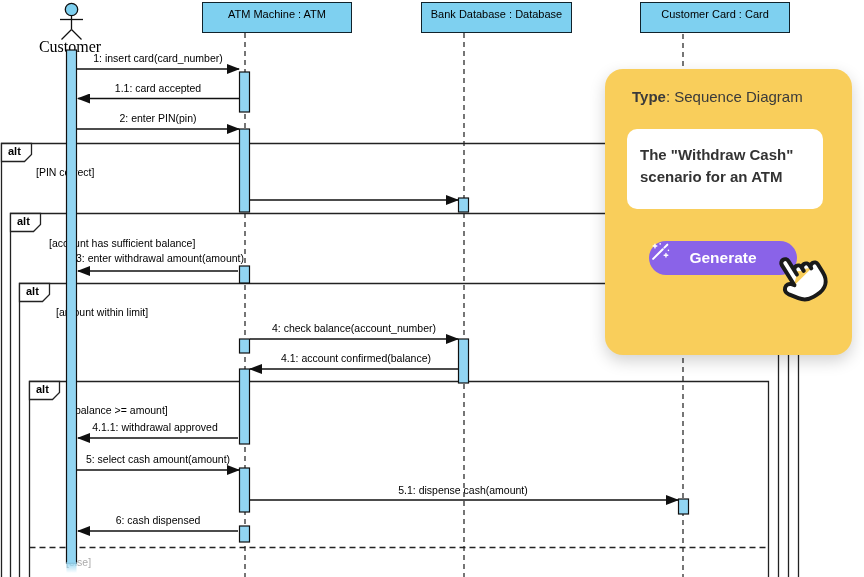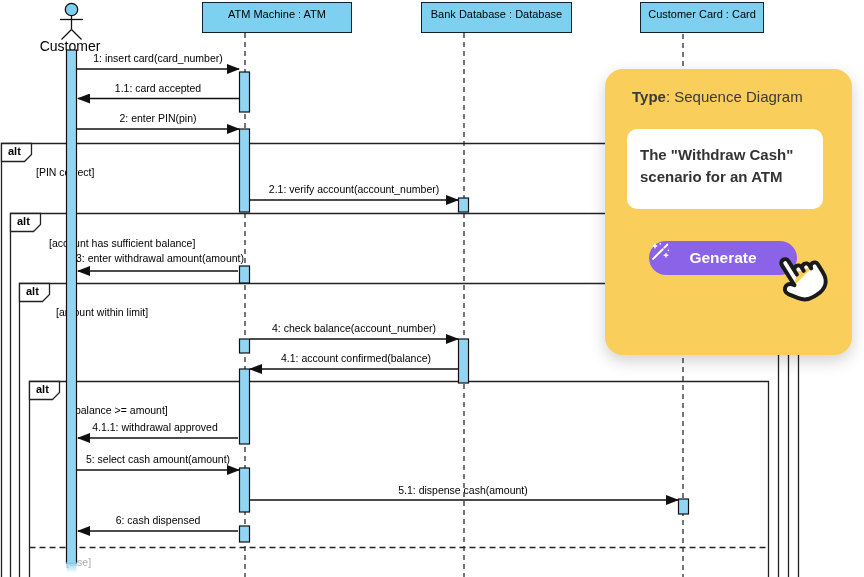"Customer Card : Card" div.head-box { width: 124px -> 150px }
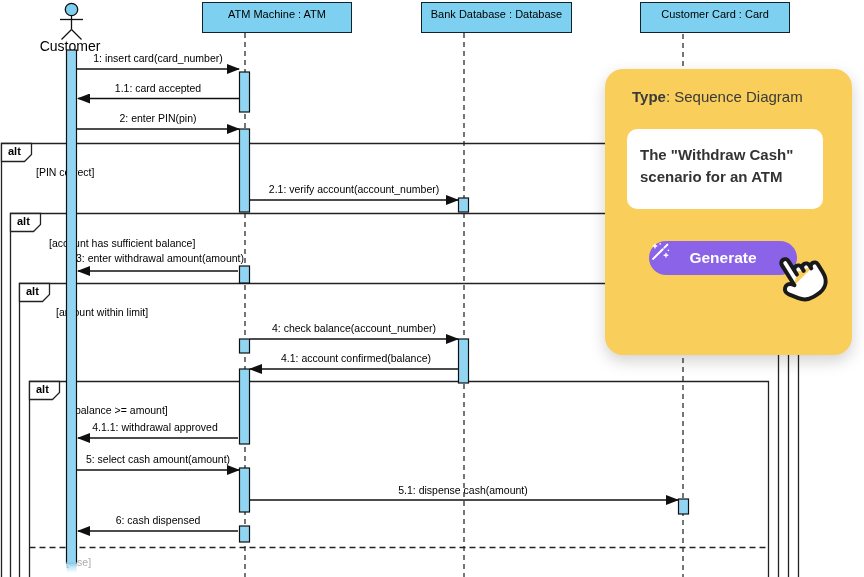"Customer" .actor-label { font-family: none -> Liberation Serif, serif; font-size: 14px -> 16px }
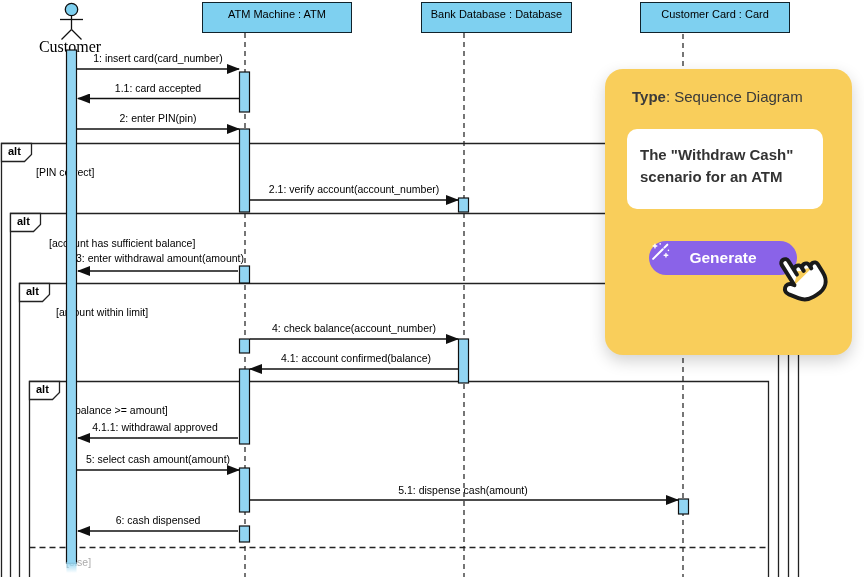"2.1: verify account(account_number)" div.msg { html: <div>2.1: verify account(account_number)</div> -> none }
